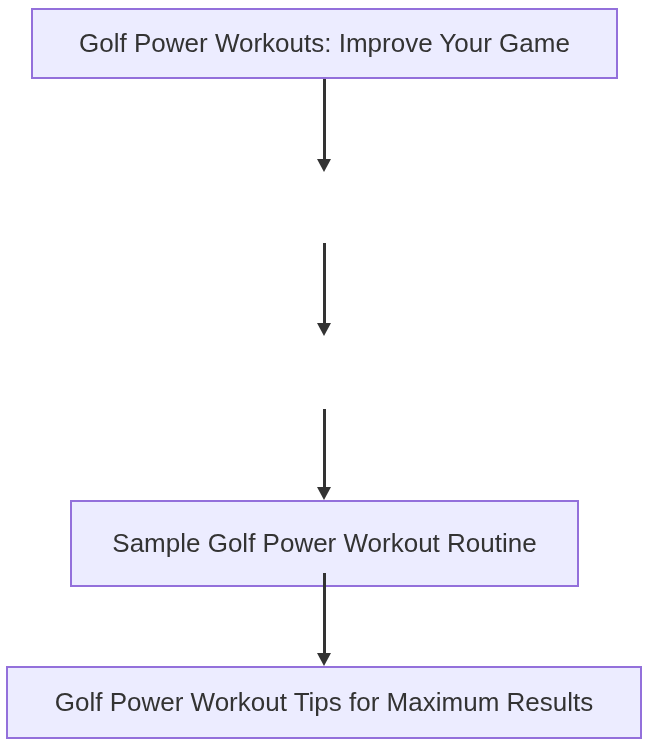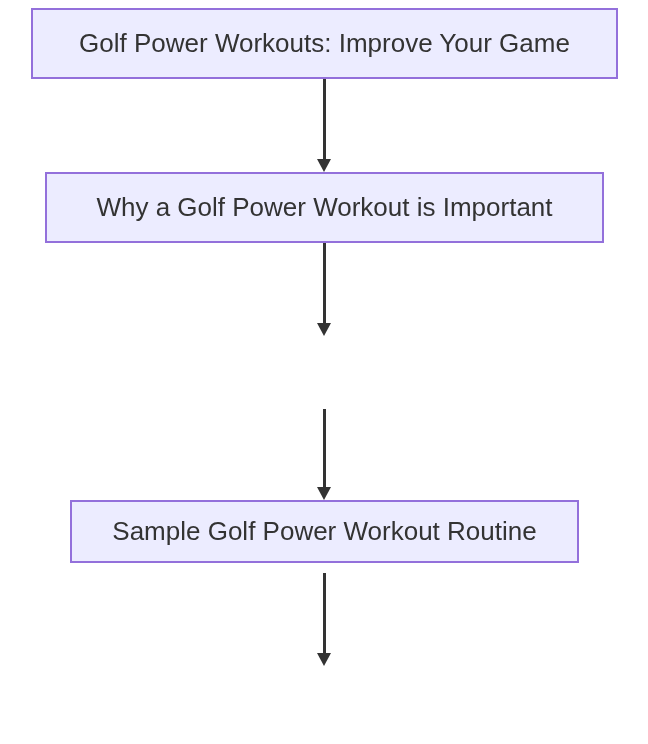"Why a Golf Power Workout" div.node { html: <div> <span>Why a Golf Power Workout is Important</span> </div> -> none }
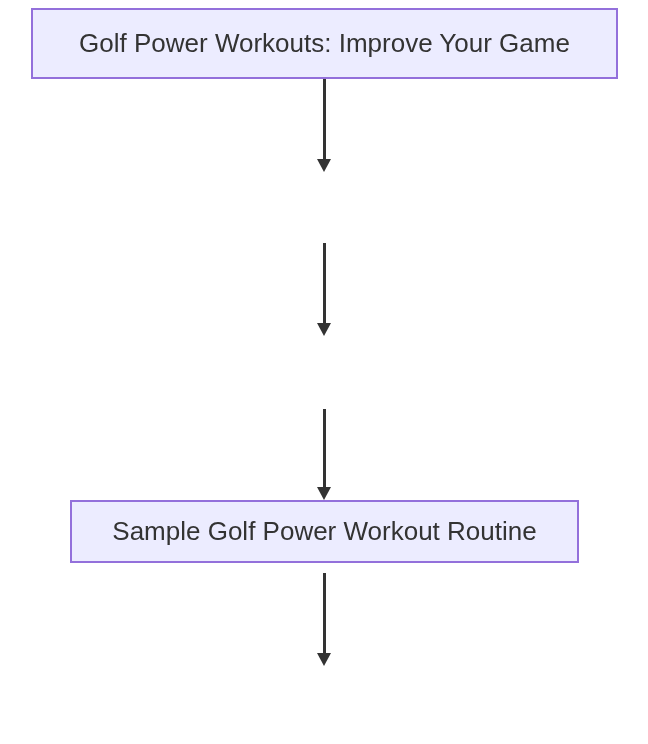"Sample Golf Power Workout Routine" div.node { height: 63px -> 87px }
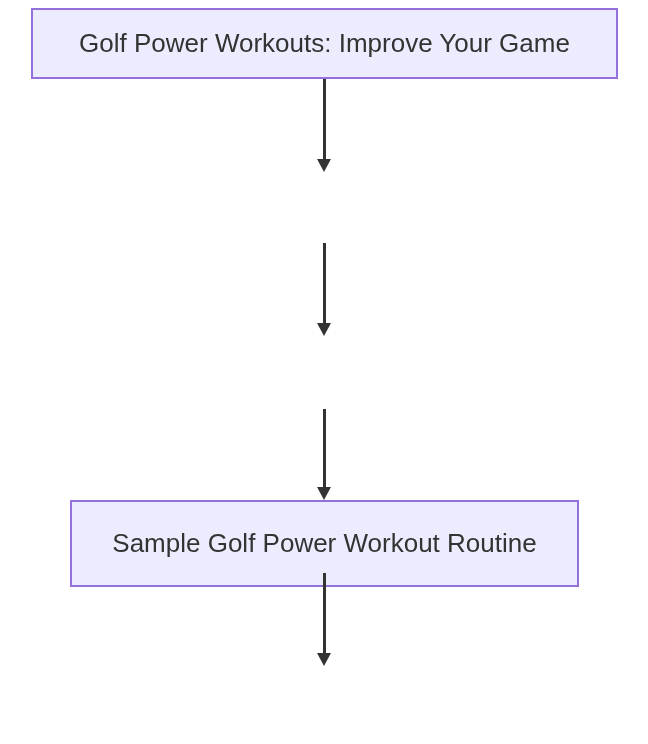"Golf Power Workout Tips for" div.node { html: none -> <div> <span>Golf Power Workout Tips for Maximum Results</span> </div> }
